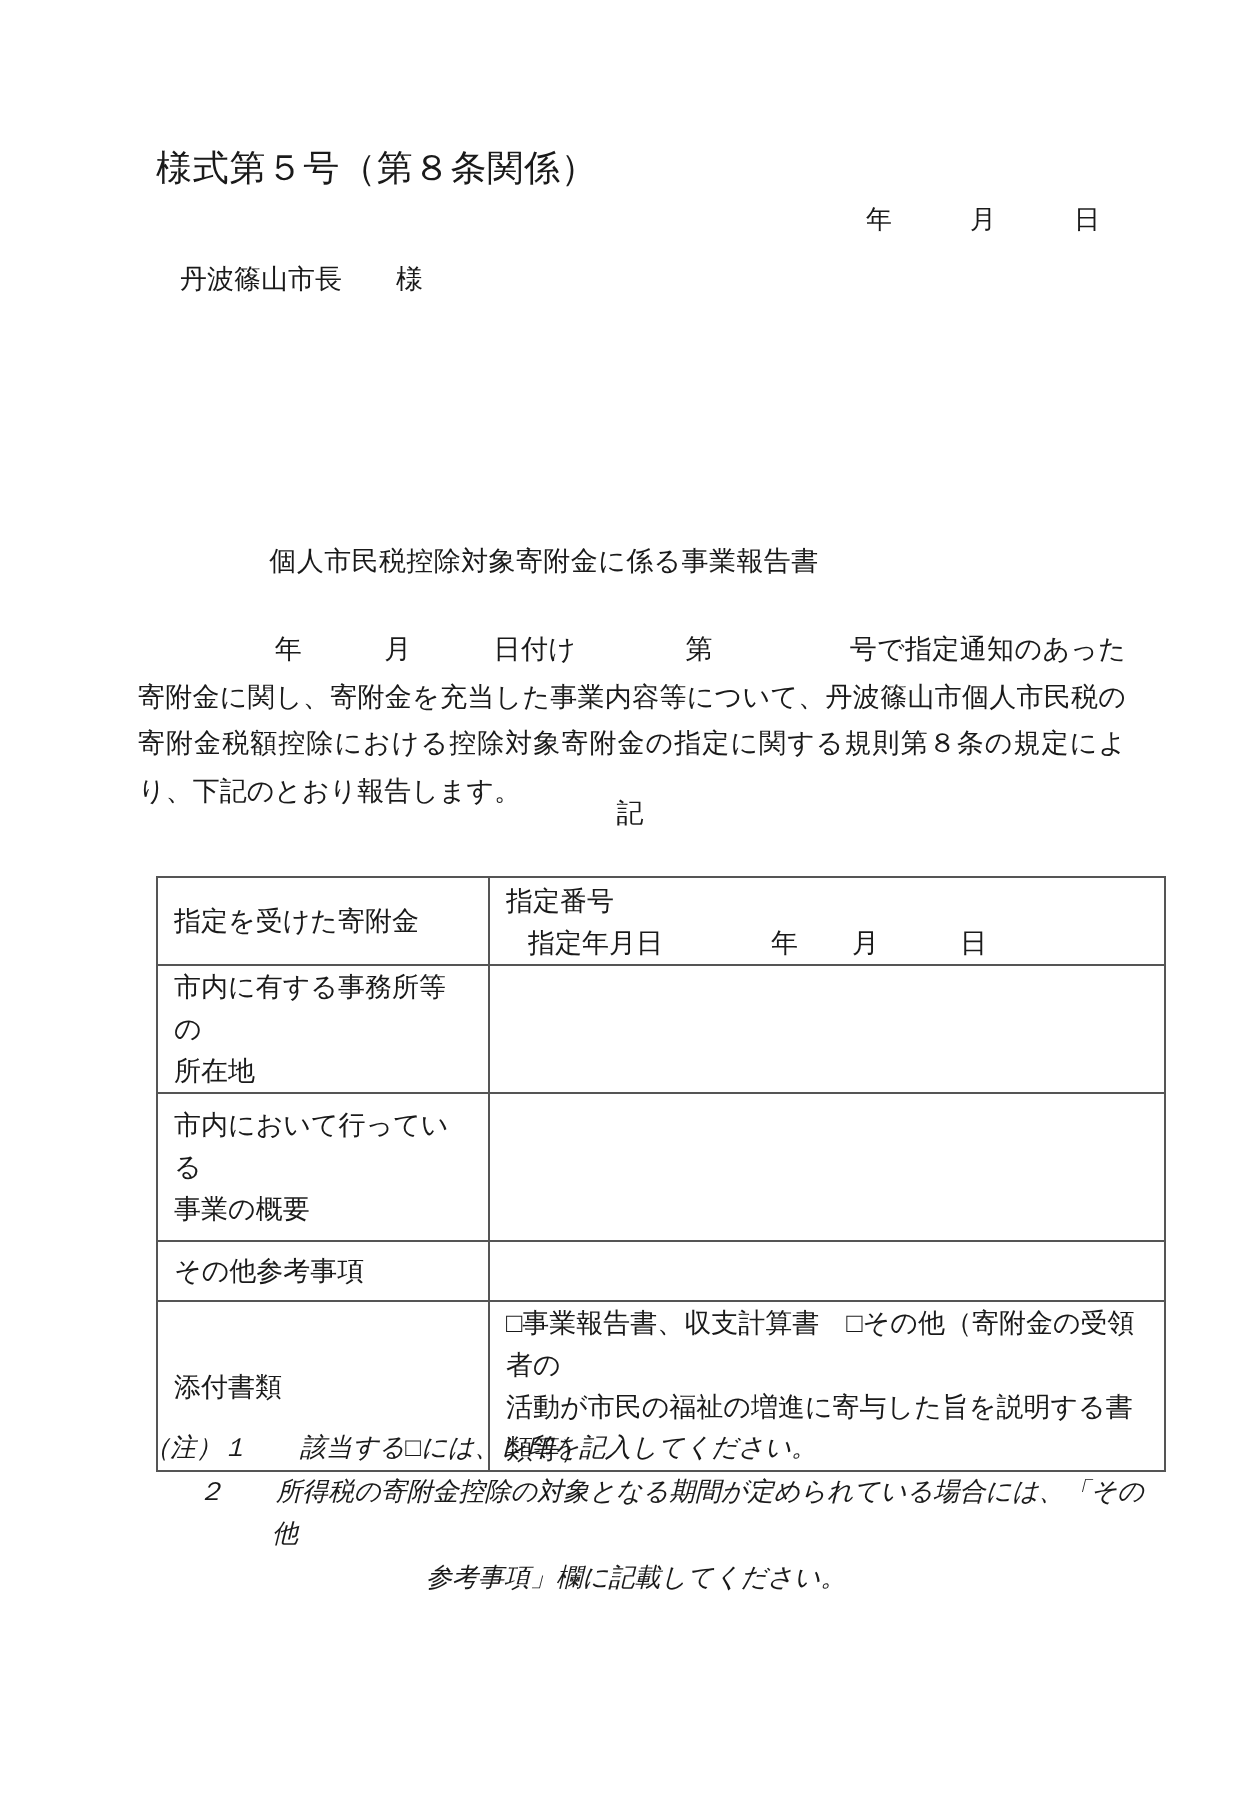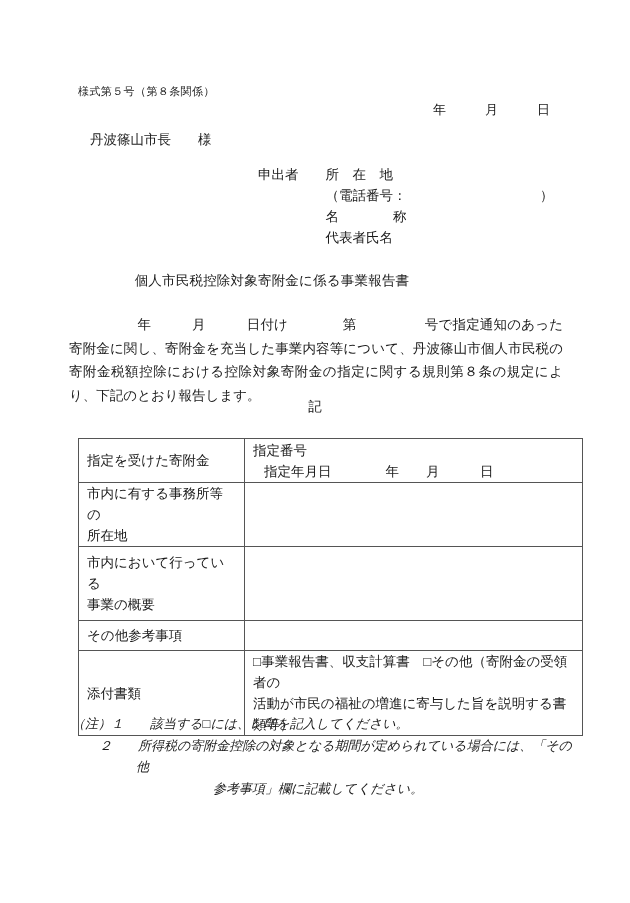"様式第５号（第８条関係）" .form-code { font-size: 11px -> 18px; top: 84px -> 72px }
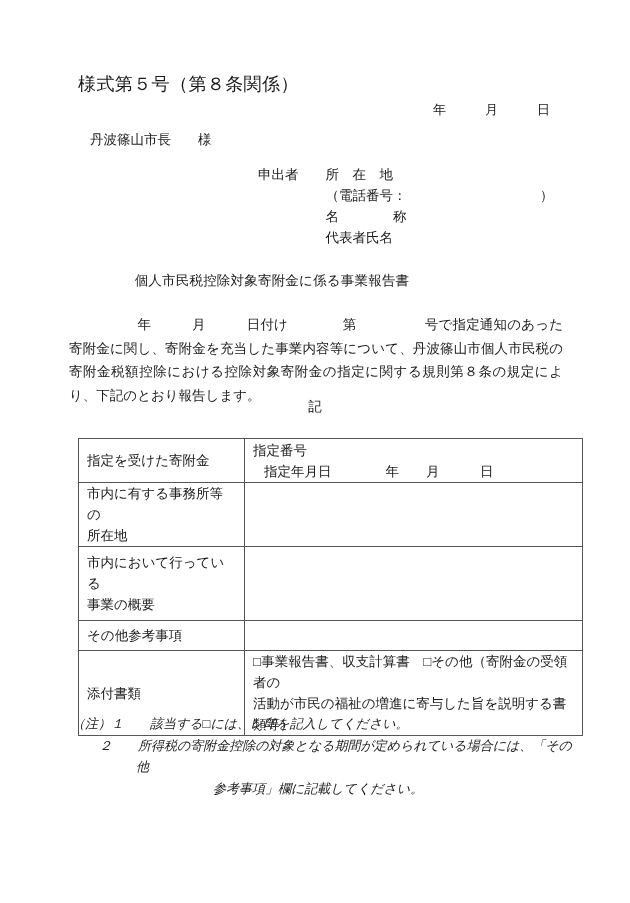"申出者 所 在 地" div.applicant { html: <div> <div><span>申出者</span> <span>所 在 地</span></div> <div> <span>（電話番号：</span><span>）</span></div> <div> <span>名 称</span></div> <div> <span>代表者氏名</span></div> </div> -> none }
